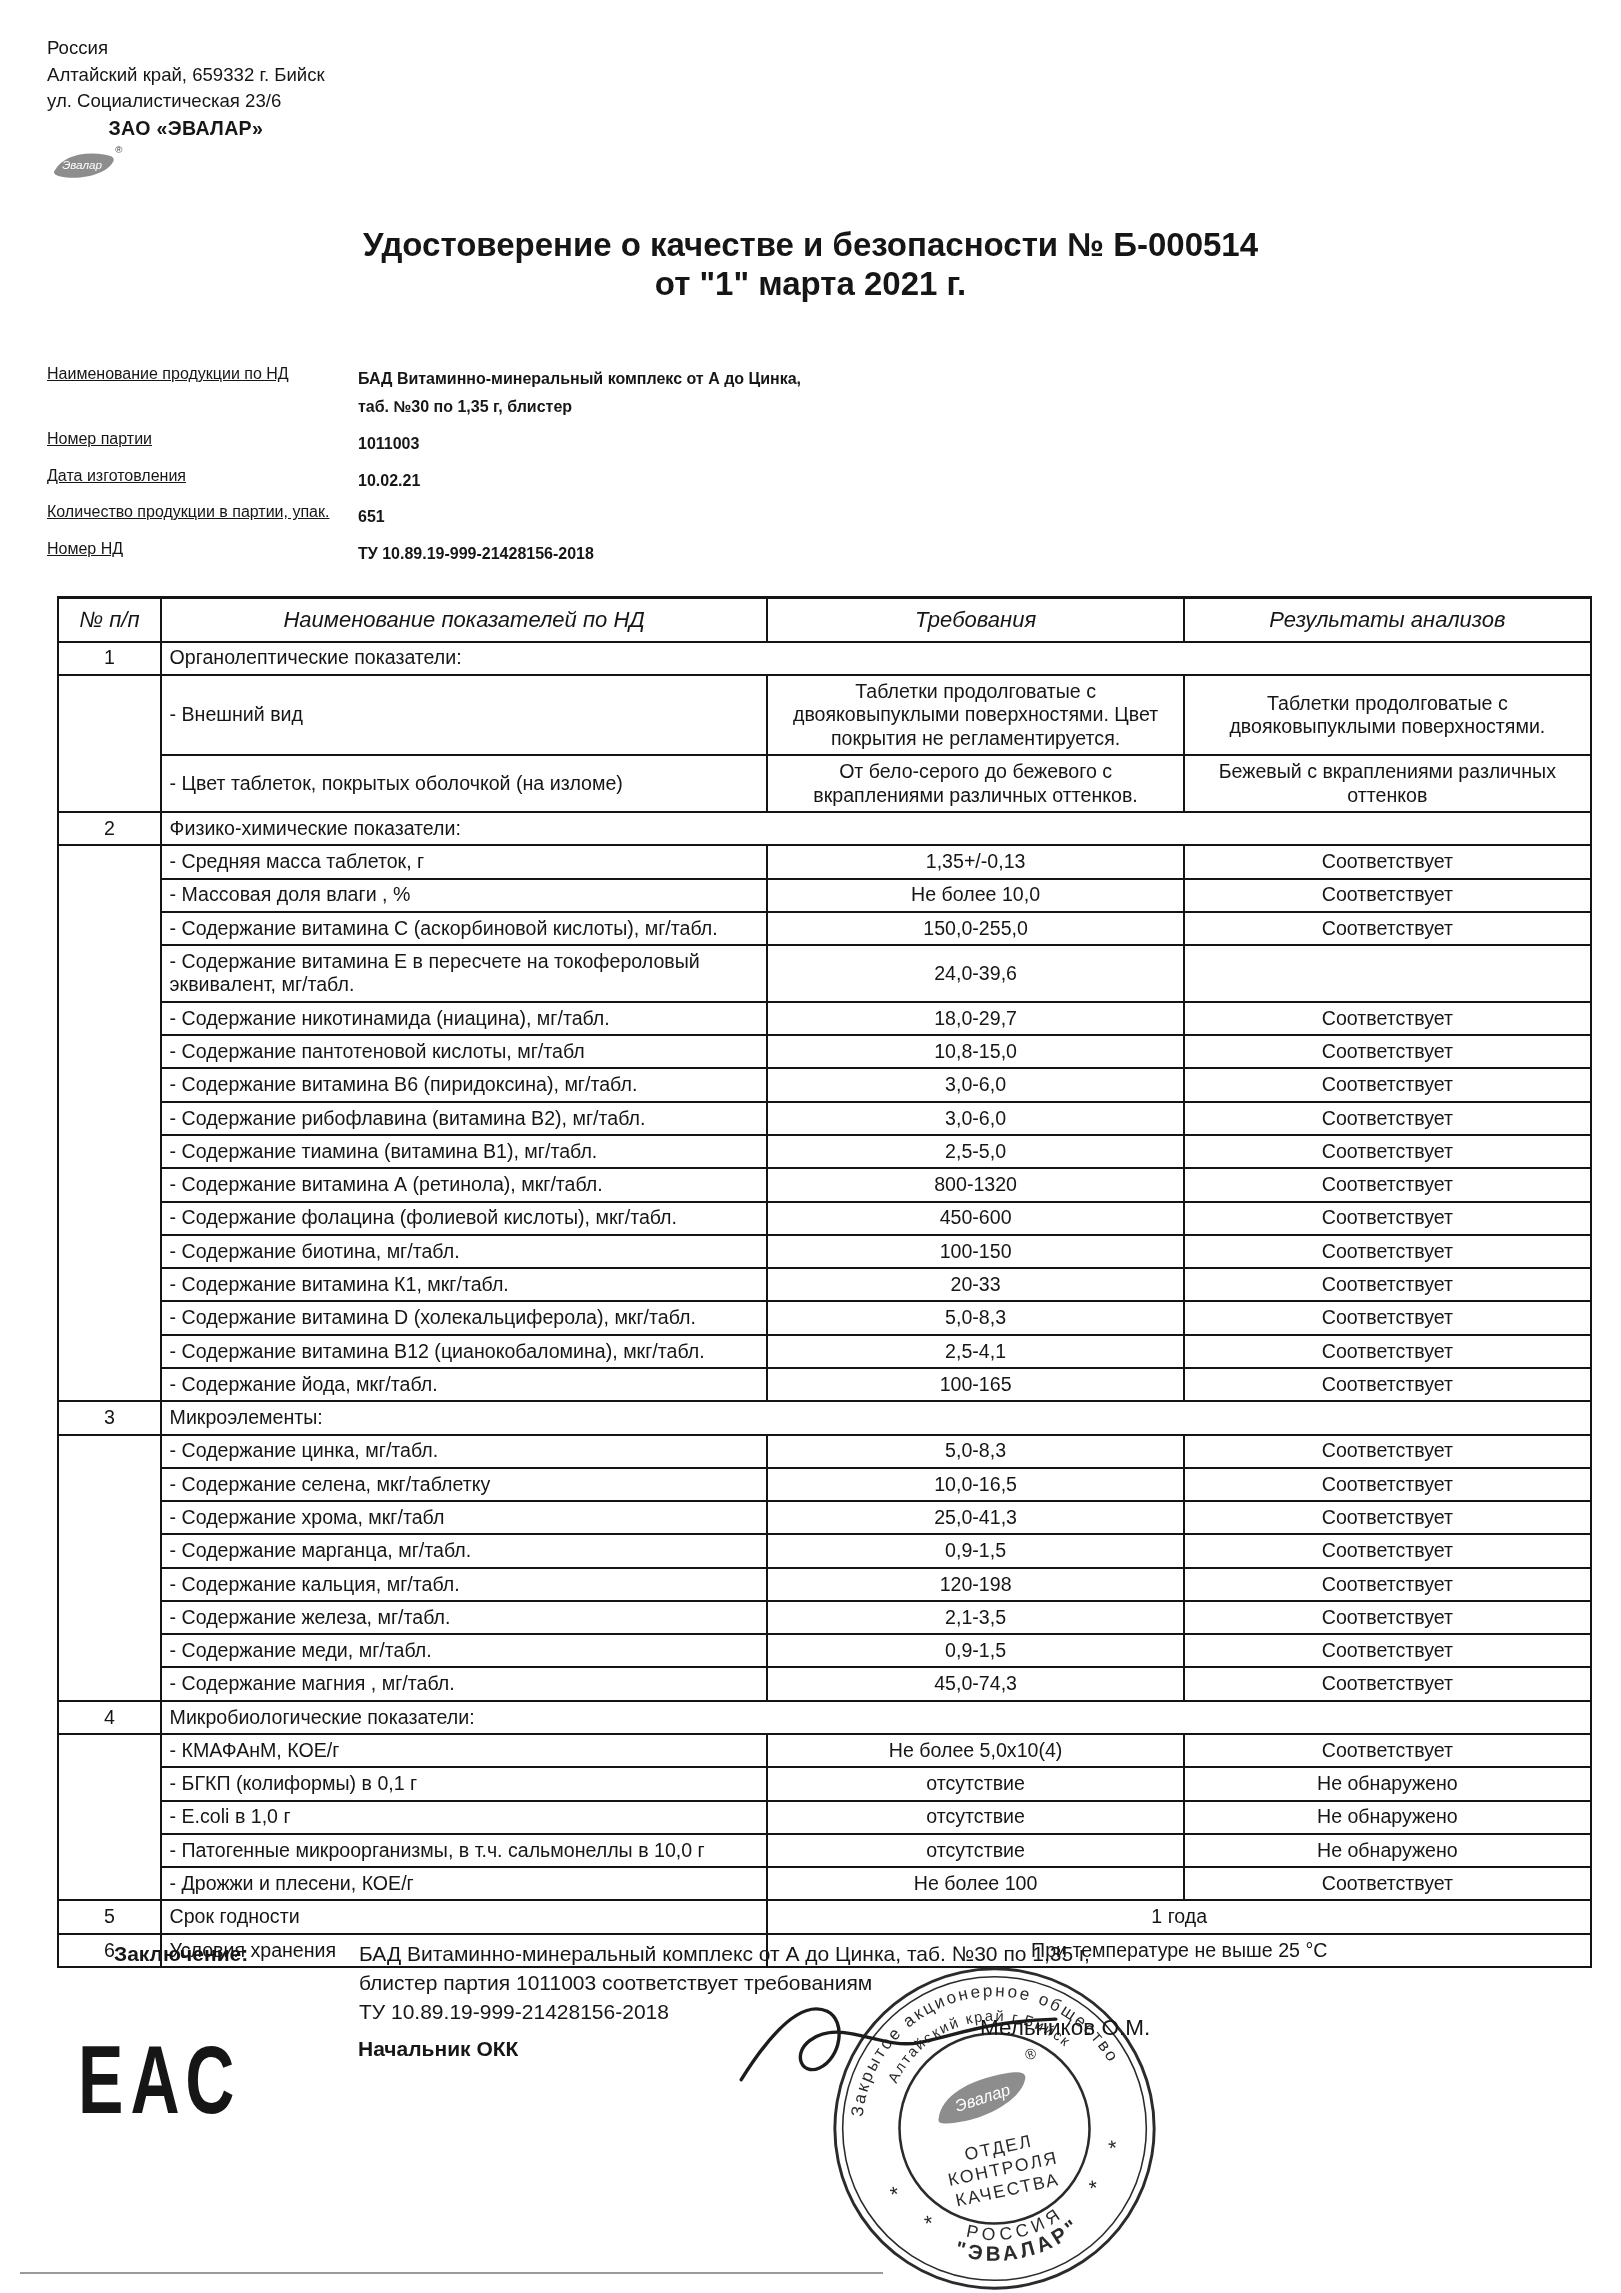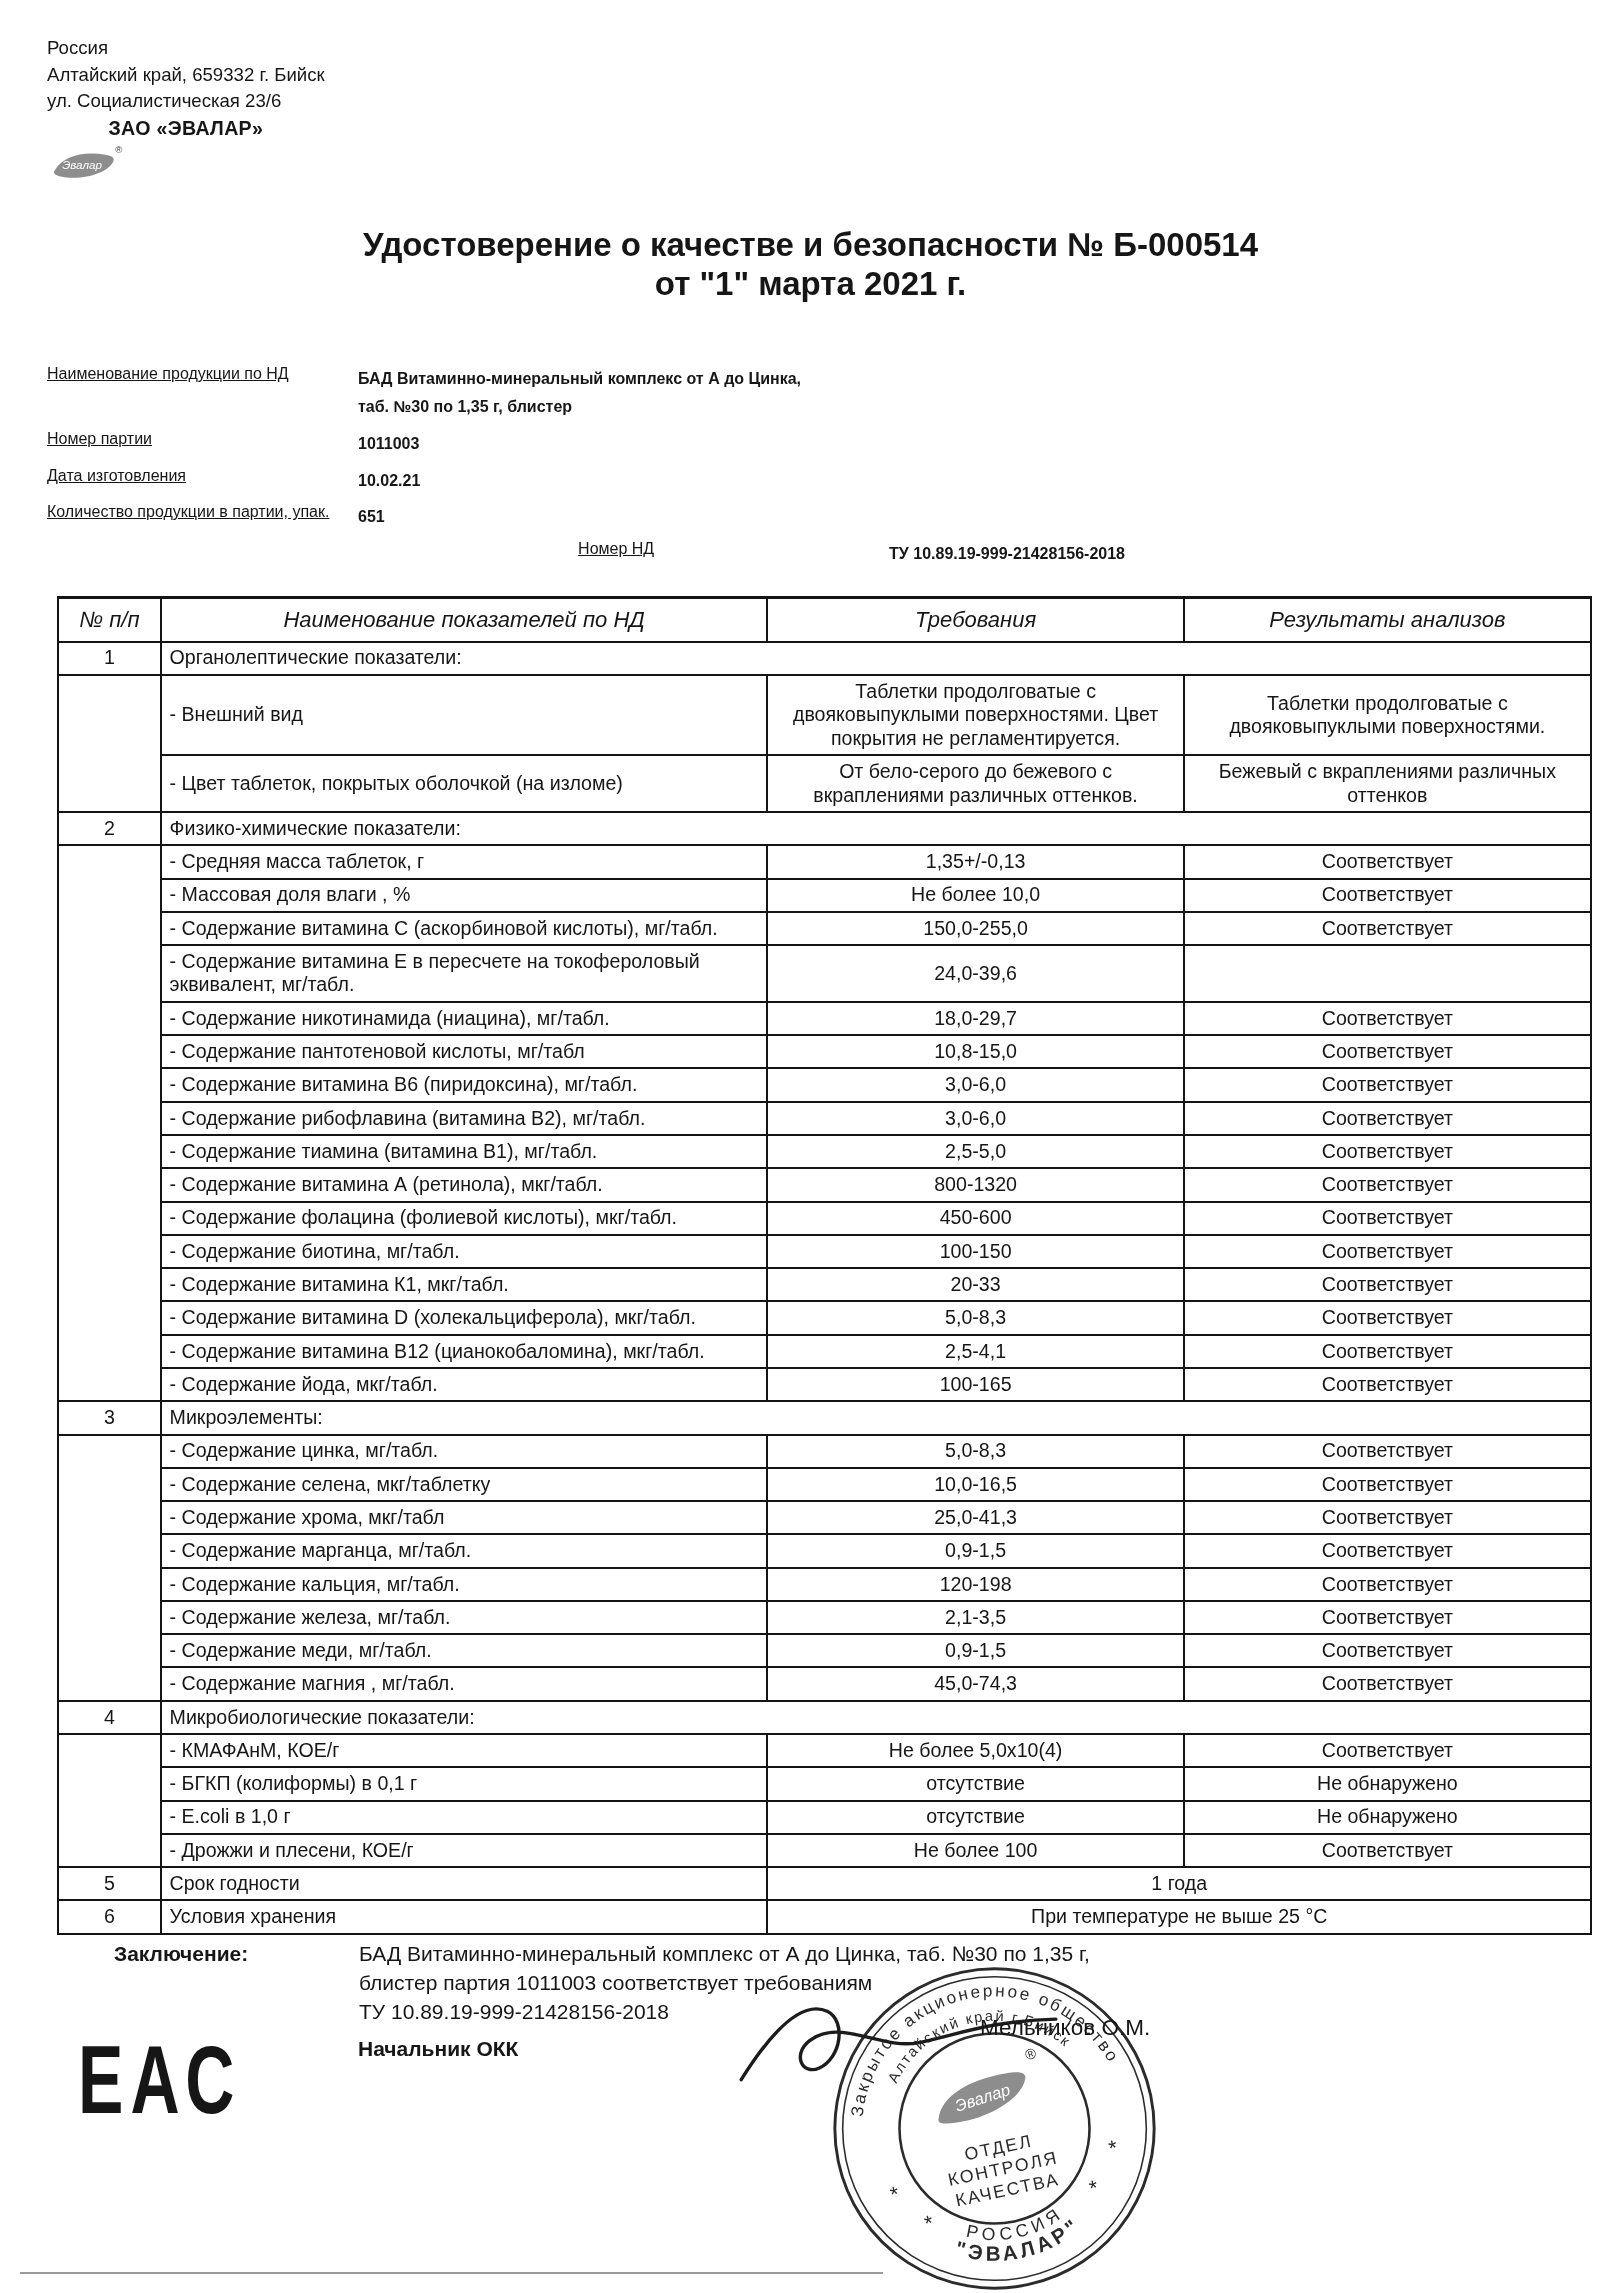"Номер НД" div.frow { justify-content: flex-end -> none }
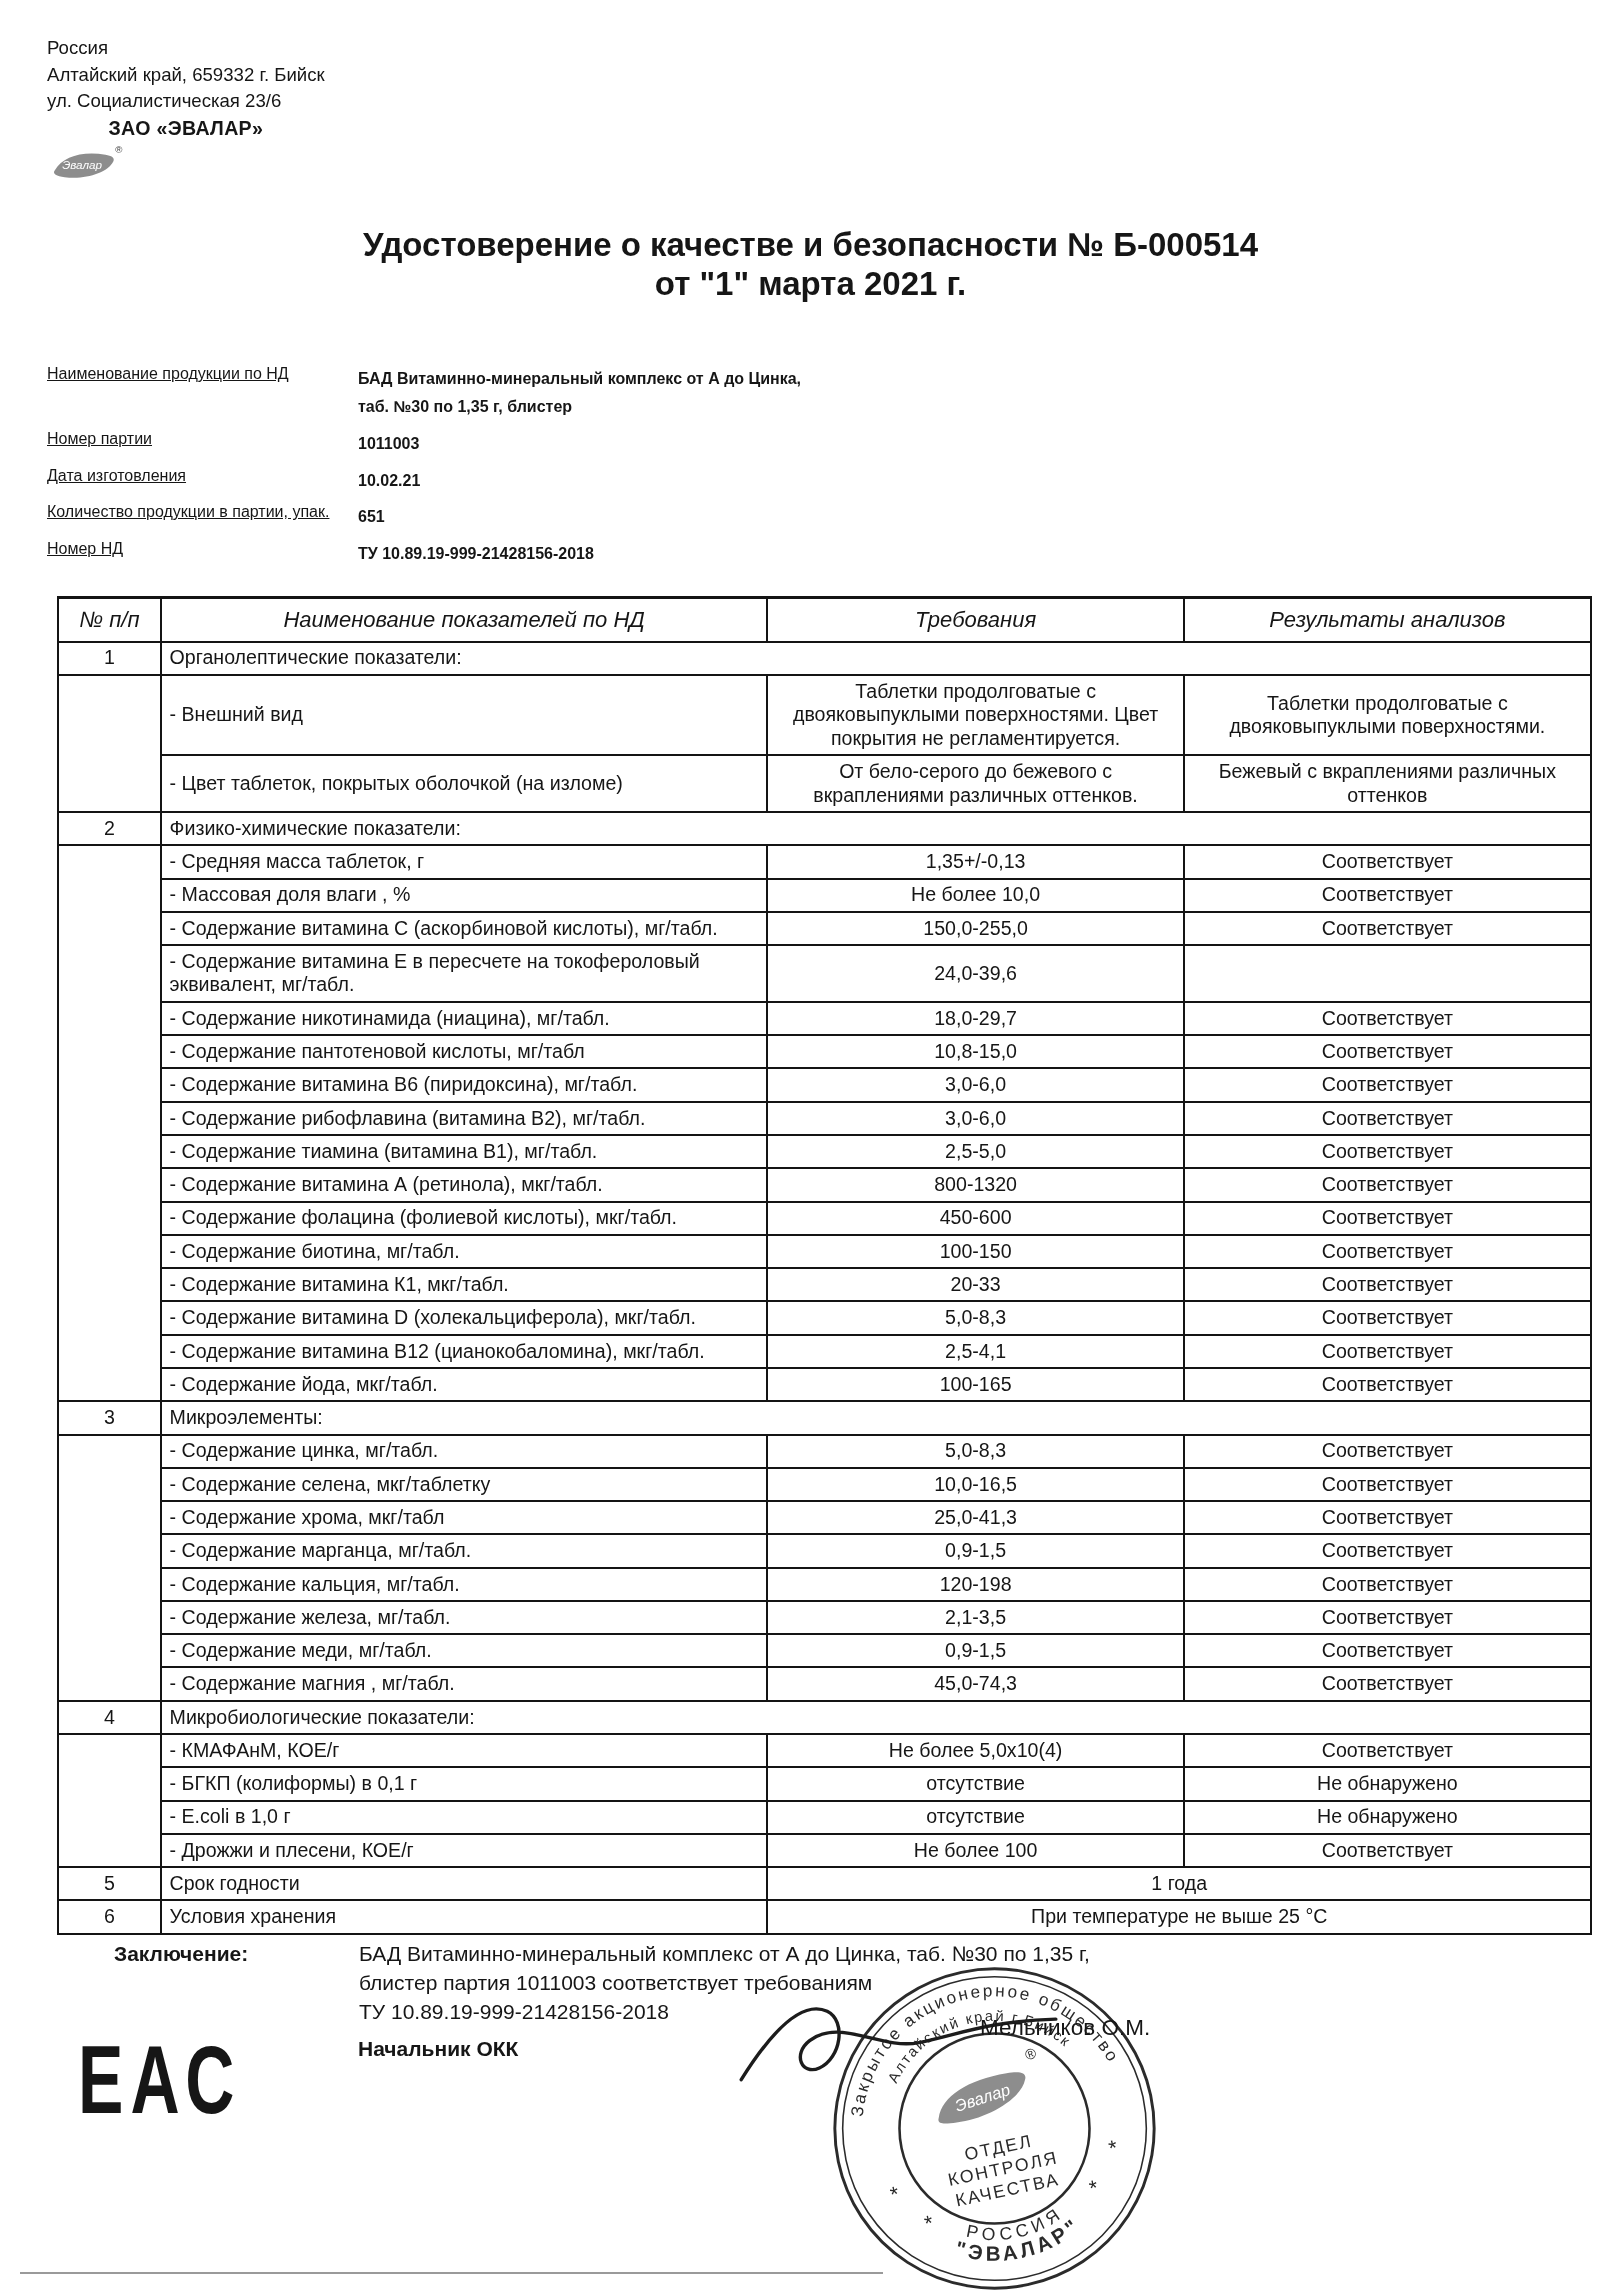"- Патогенные микроорганизмы, в т.ч." tr.item { html: none -> <tr> <td></td> <td>- Патогенные микроорганизмы, в т.ч. сальмонеллы в 10,0 г</td> <td>отсутствие</td> <td>Не обнаружено</td> </tr> }
